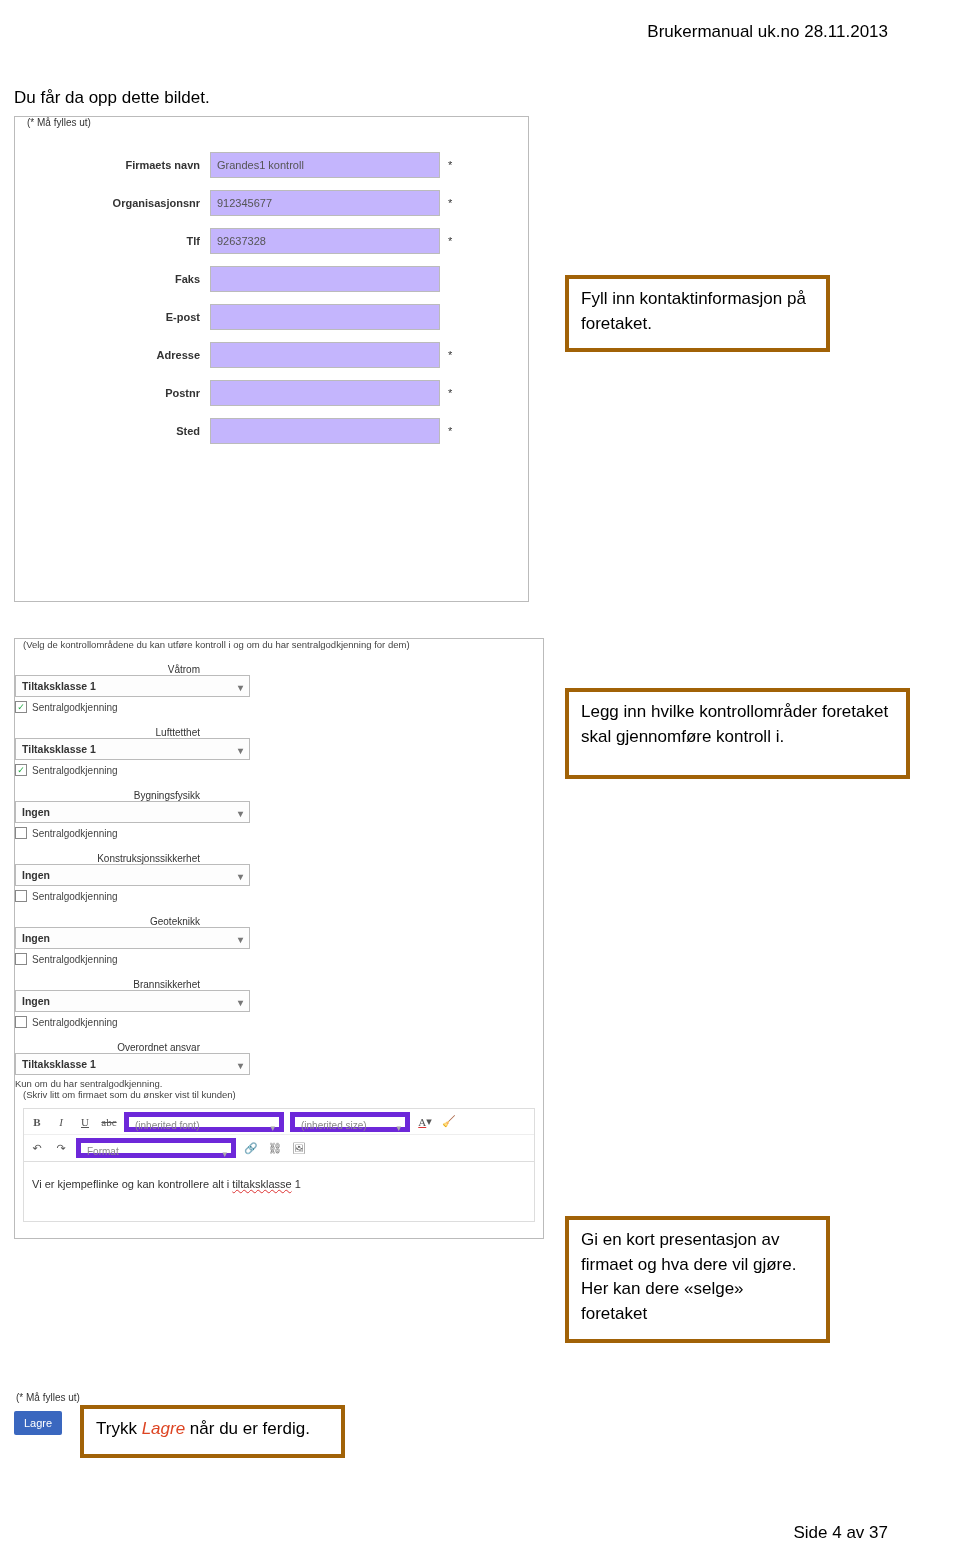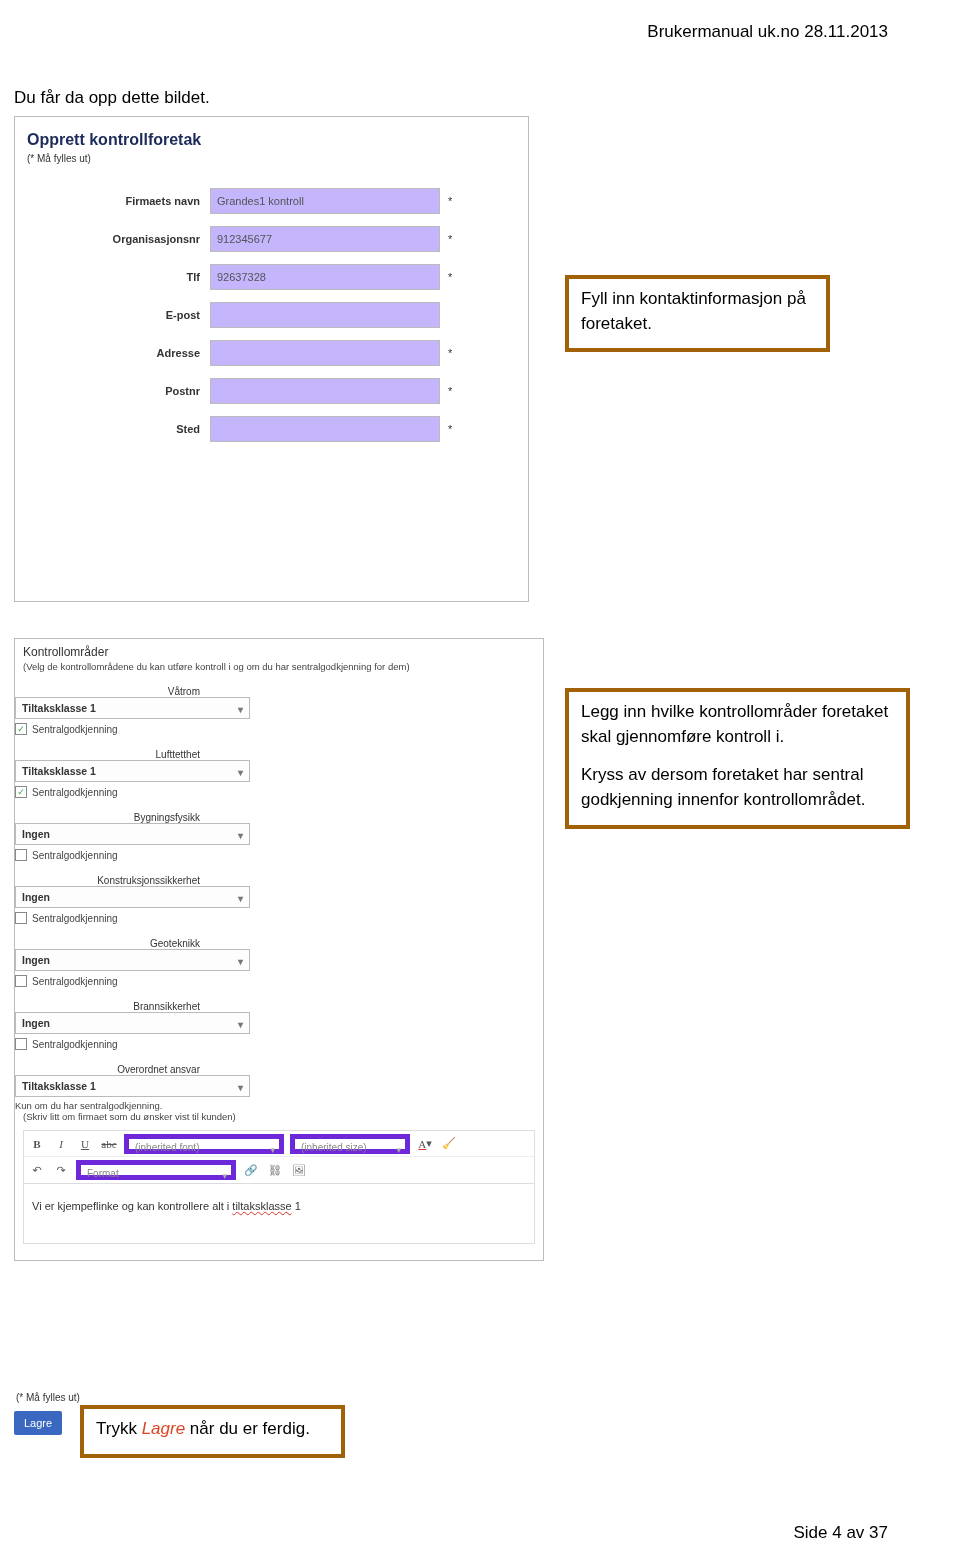"Opprett kontrollforetak" div.panel1-title { html: <div>Opprett kontrollforetak</div> -> none }
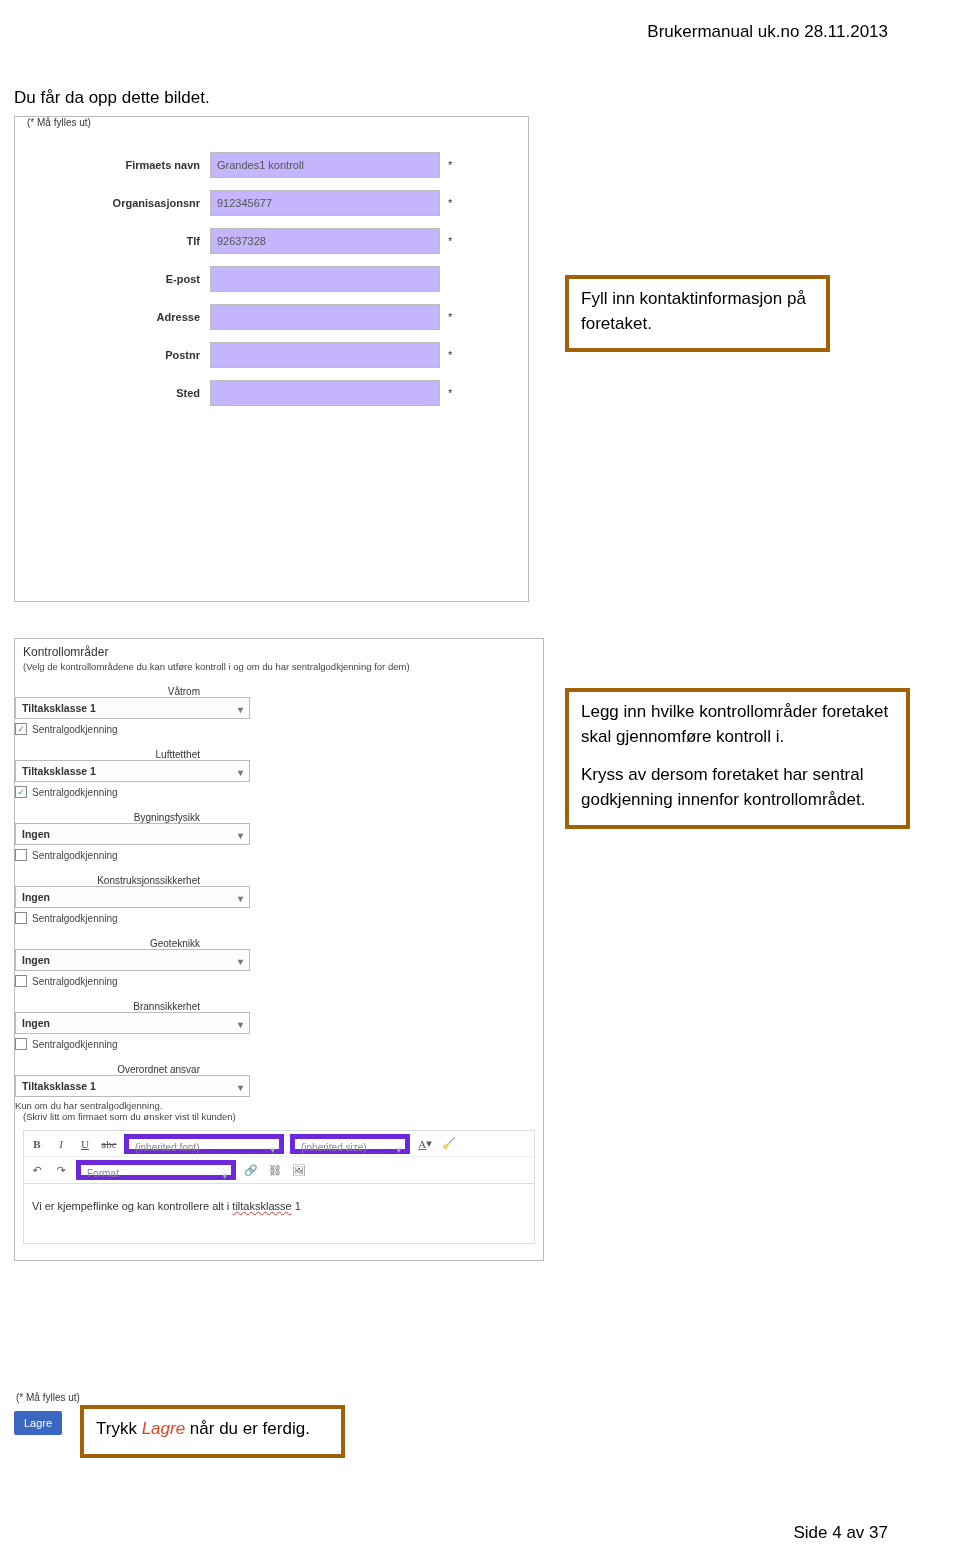"Faks" div.field-row { html: none -> <div> <div>Faks</div> <input> </div> }
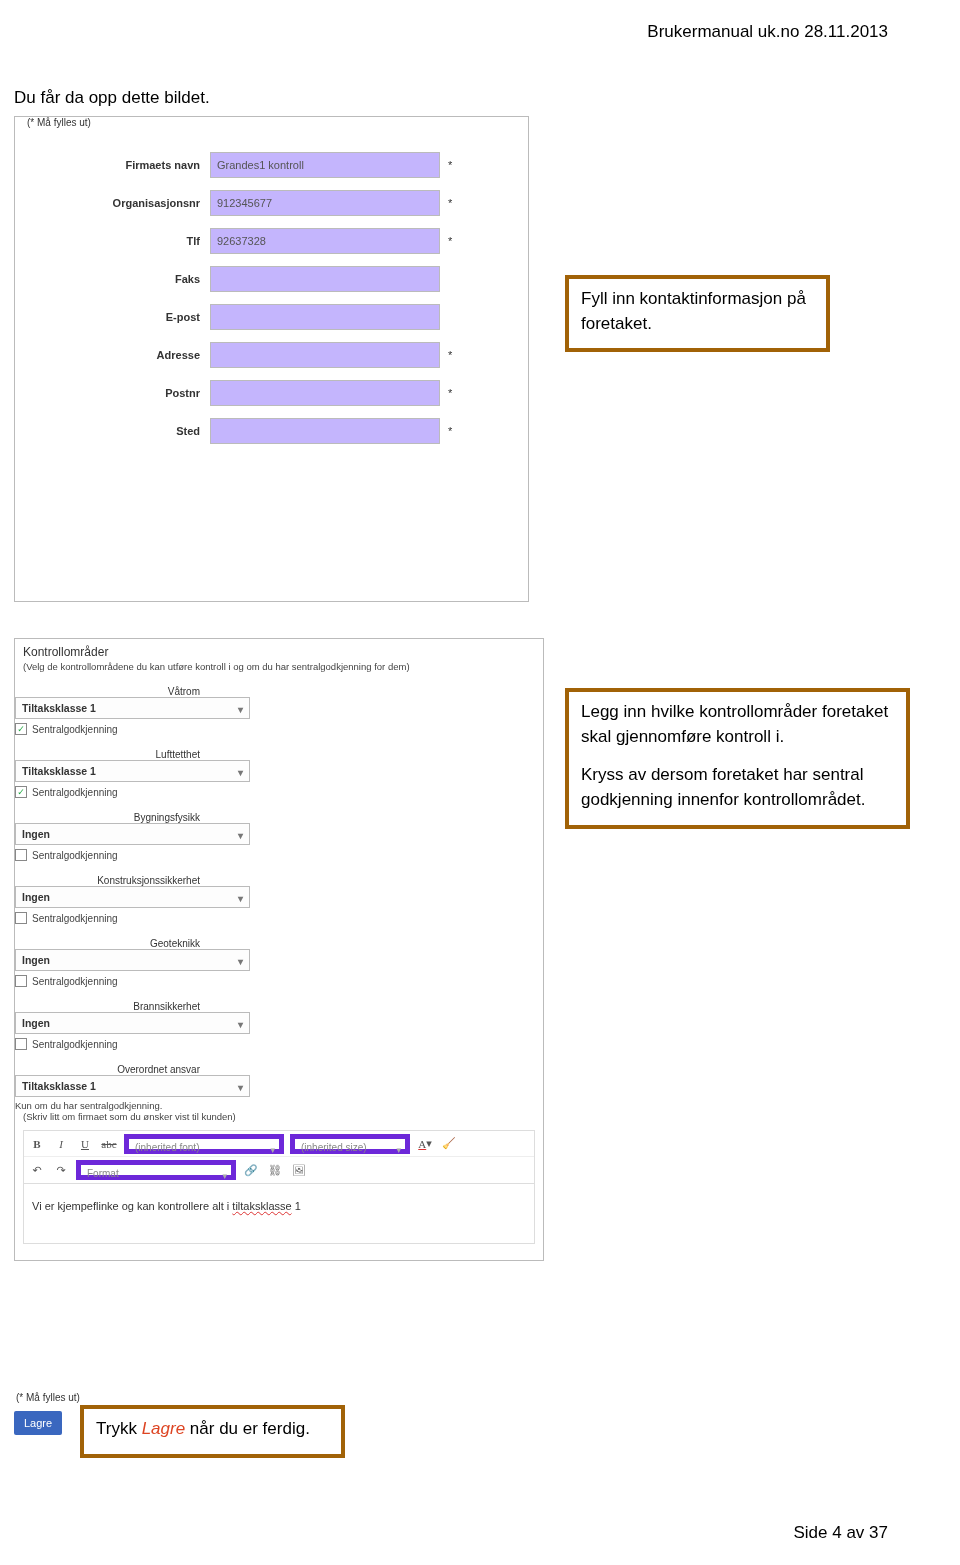"Kontrollområder" div.p2-title { html: <div>Kontrollområder</div> -> none }
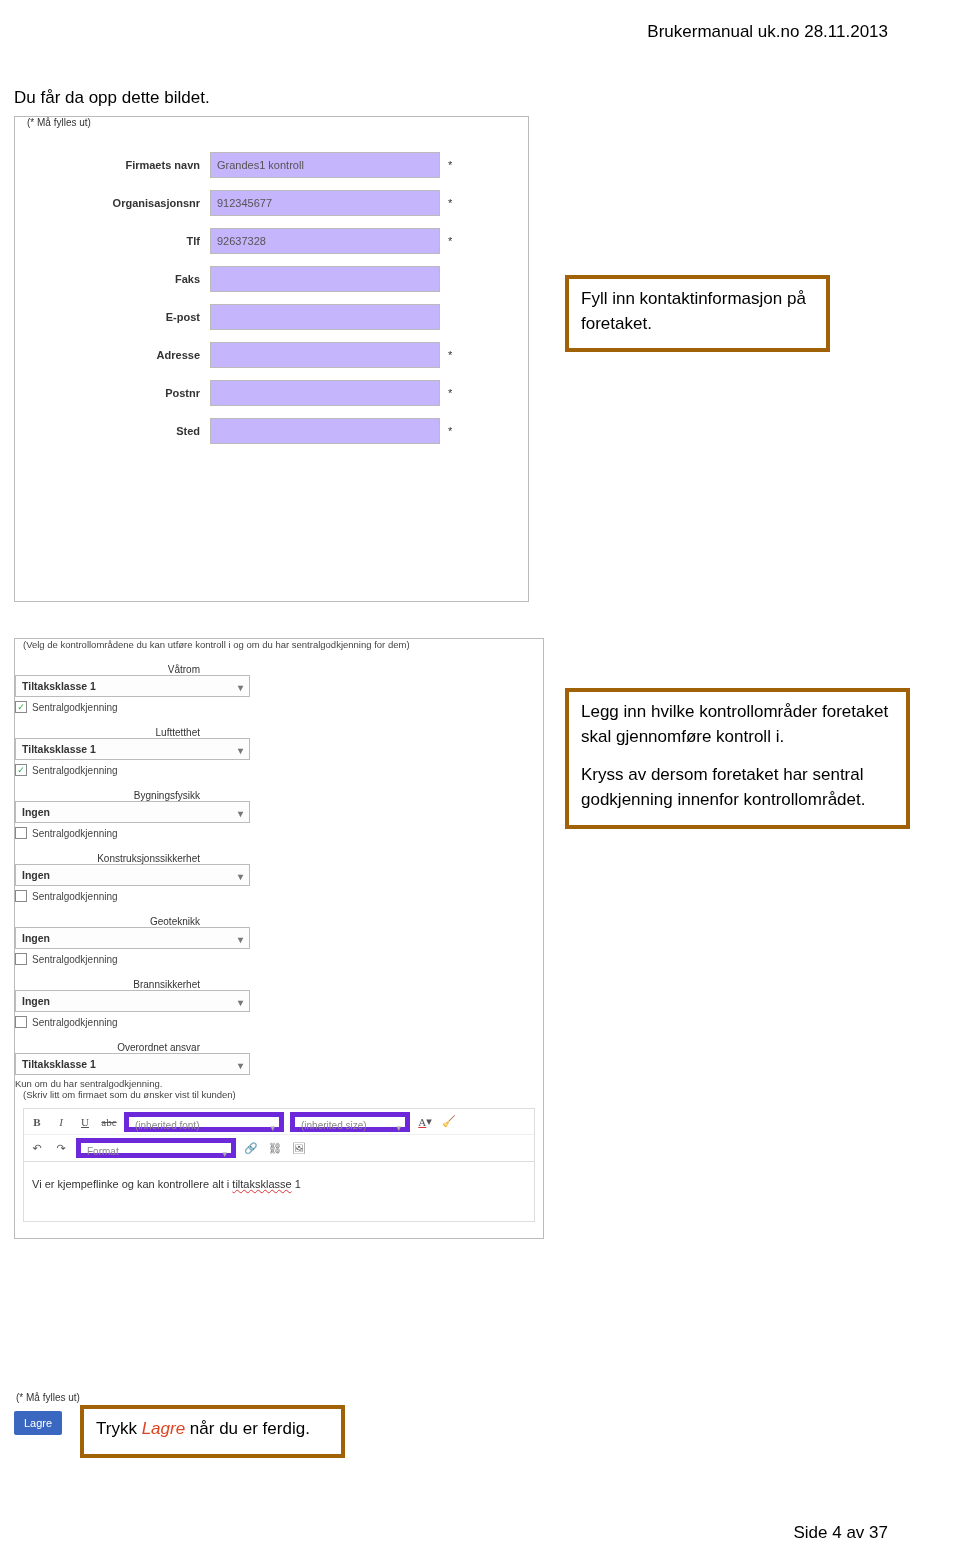"Kryss av dersom foretaket har" div { html: <div>Kryss av dersom foretaket har sentral godkjenning innenfor kontrollområdet.</div> -> none }
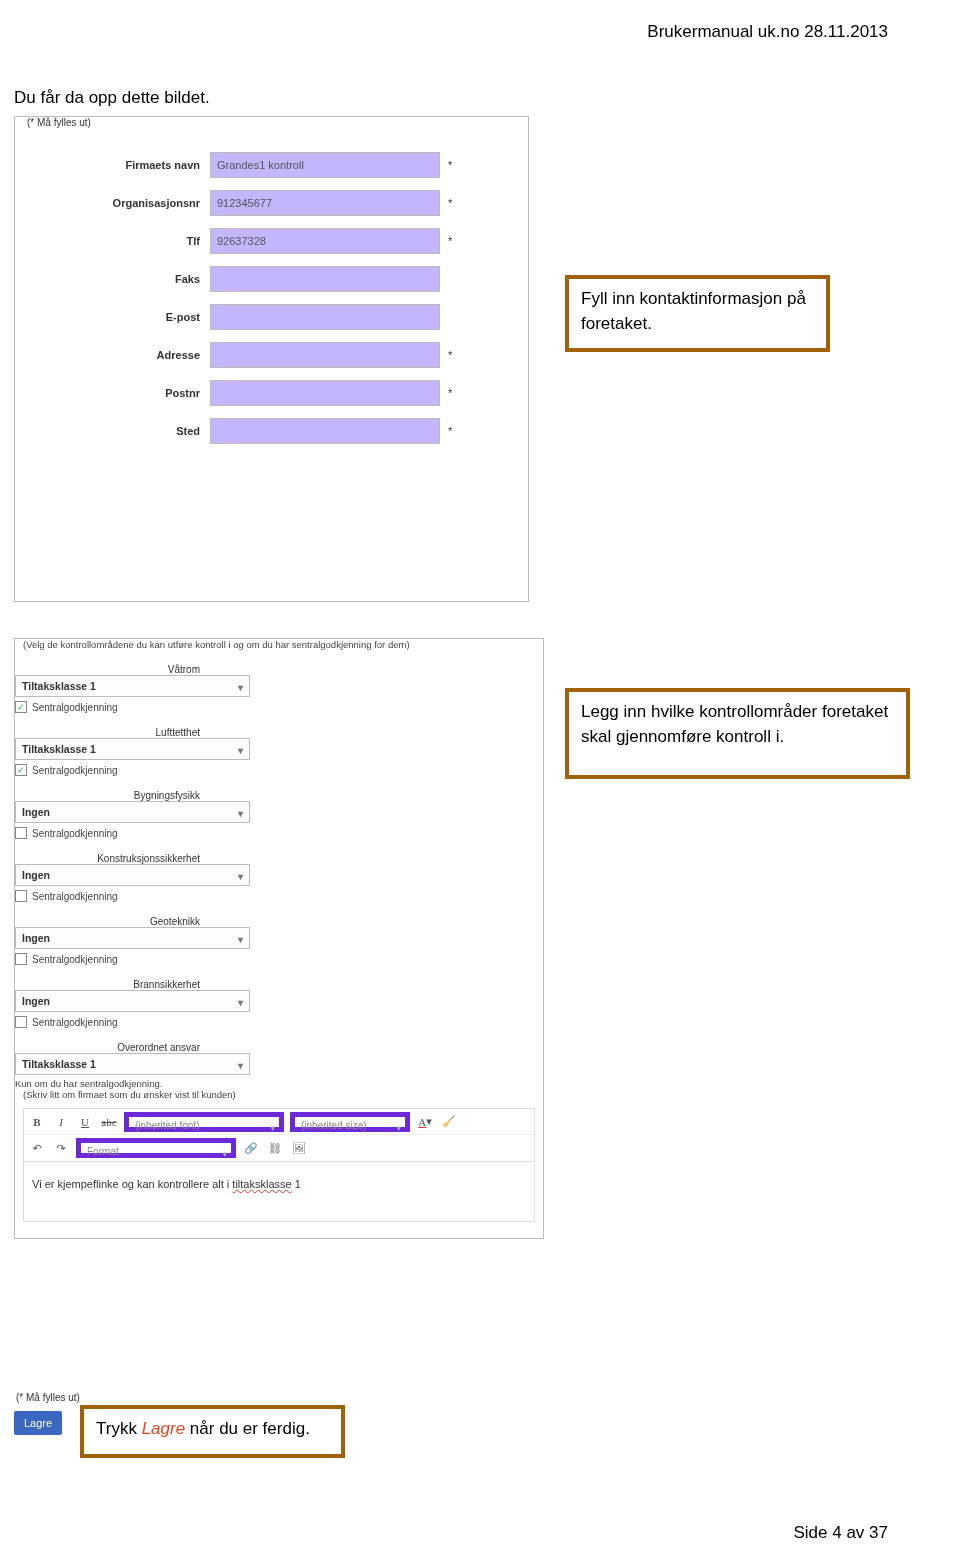"Gi en kort presentasjon av" div.callout { html: none -> <div>Gi en kort presentasjon av firmaet og hva dere vil gjøre. Her kan dere «selge» foretaket</div> }
